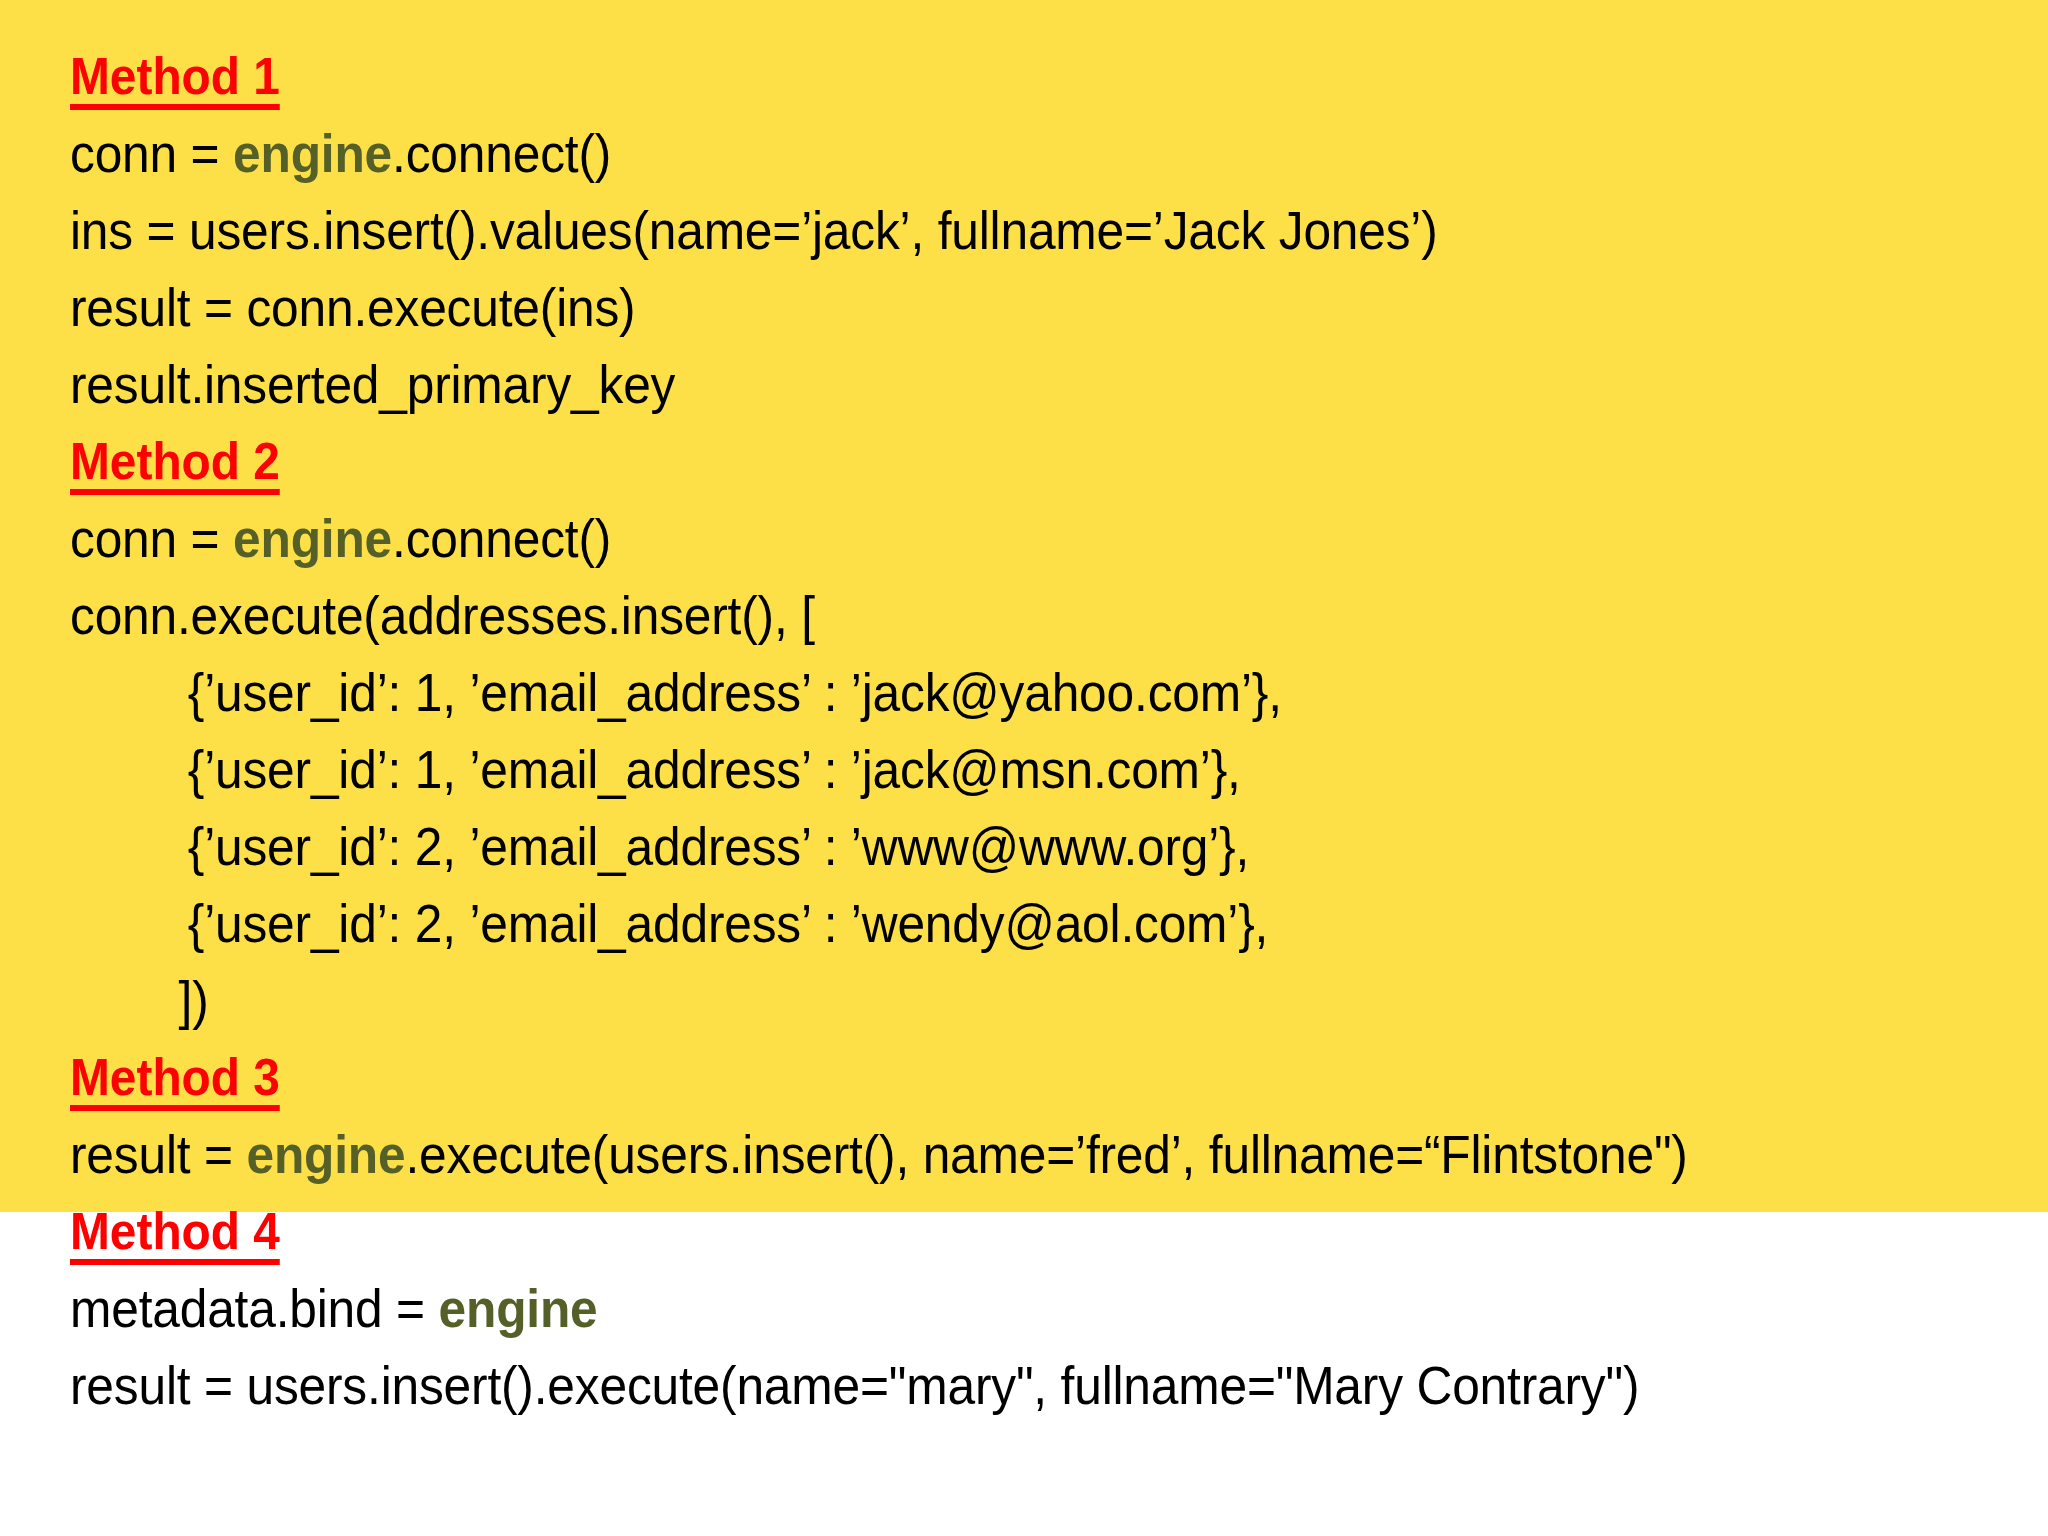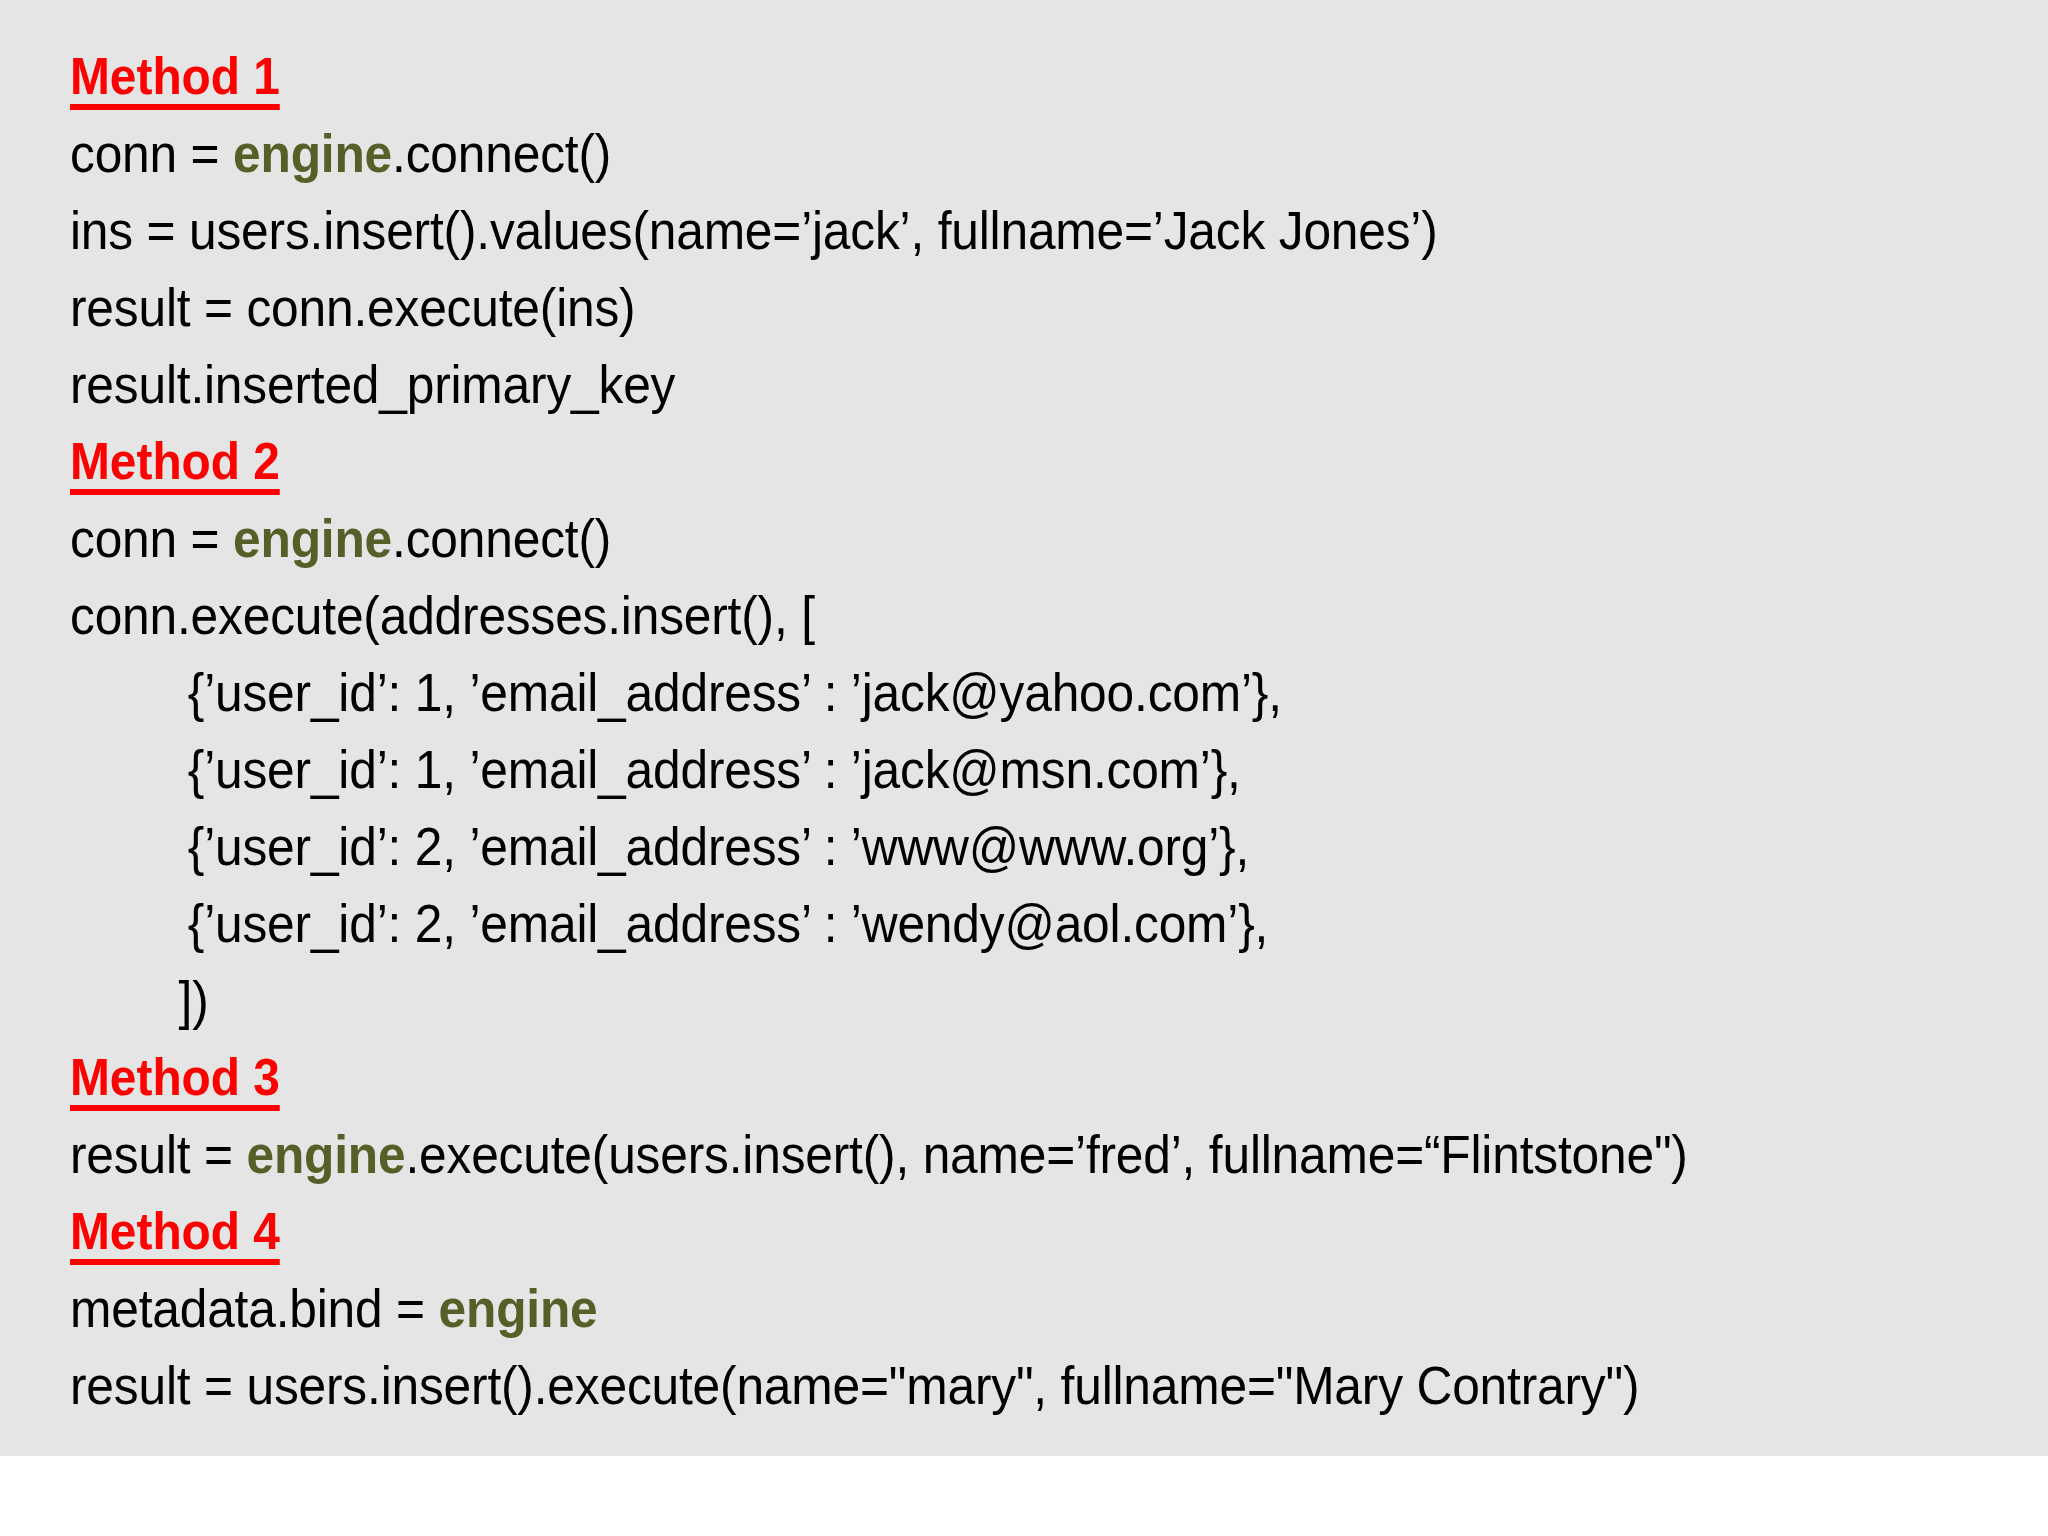"Method 1" .slide { background: #e5e5e5 -> #fde047; height: 1456px -> 1212px }
